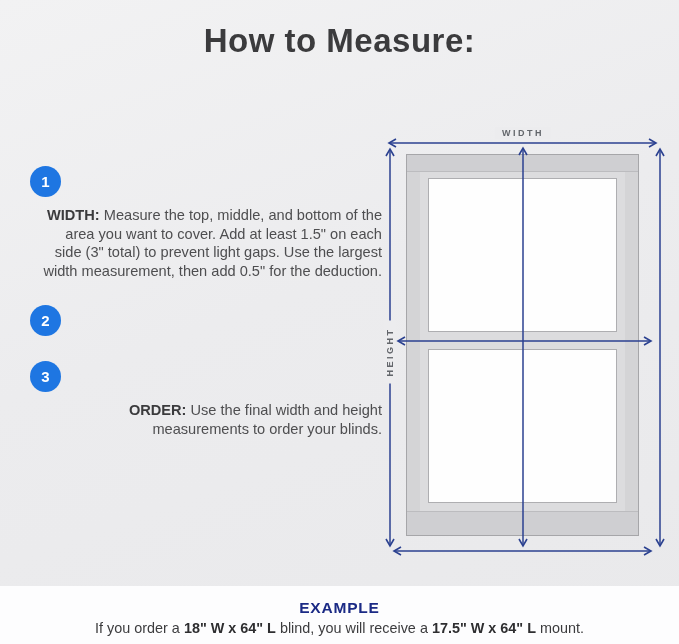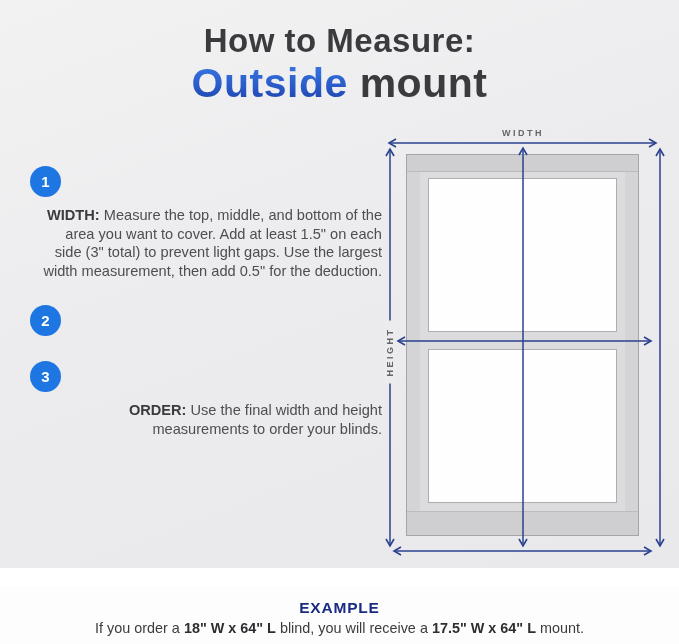"How to Measure:" .canvas { height: 568px -> 644px }
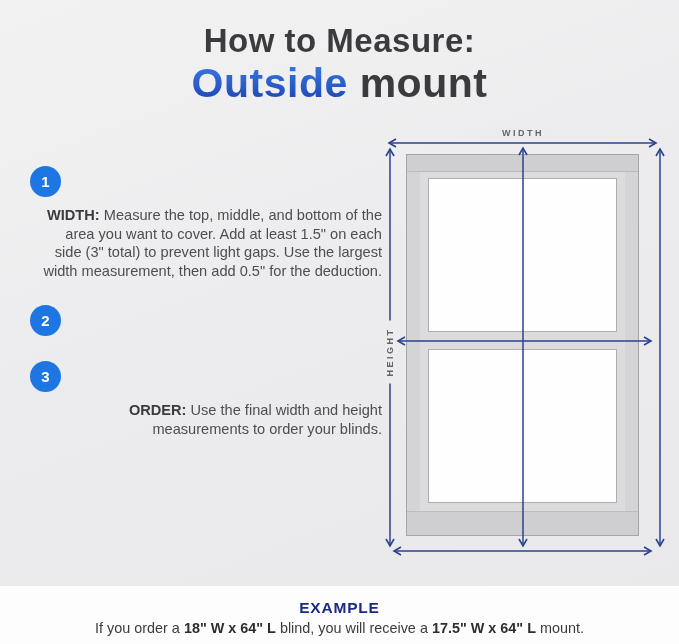"Outside mount" div.title-line2 { html: <div><span>Outside</span><span> mount</span></div> -> none }
